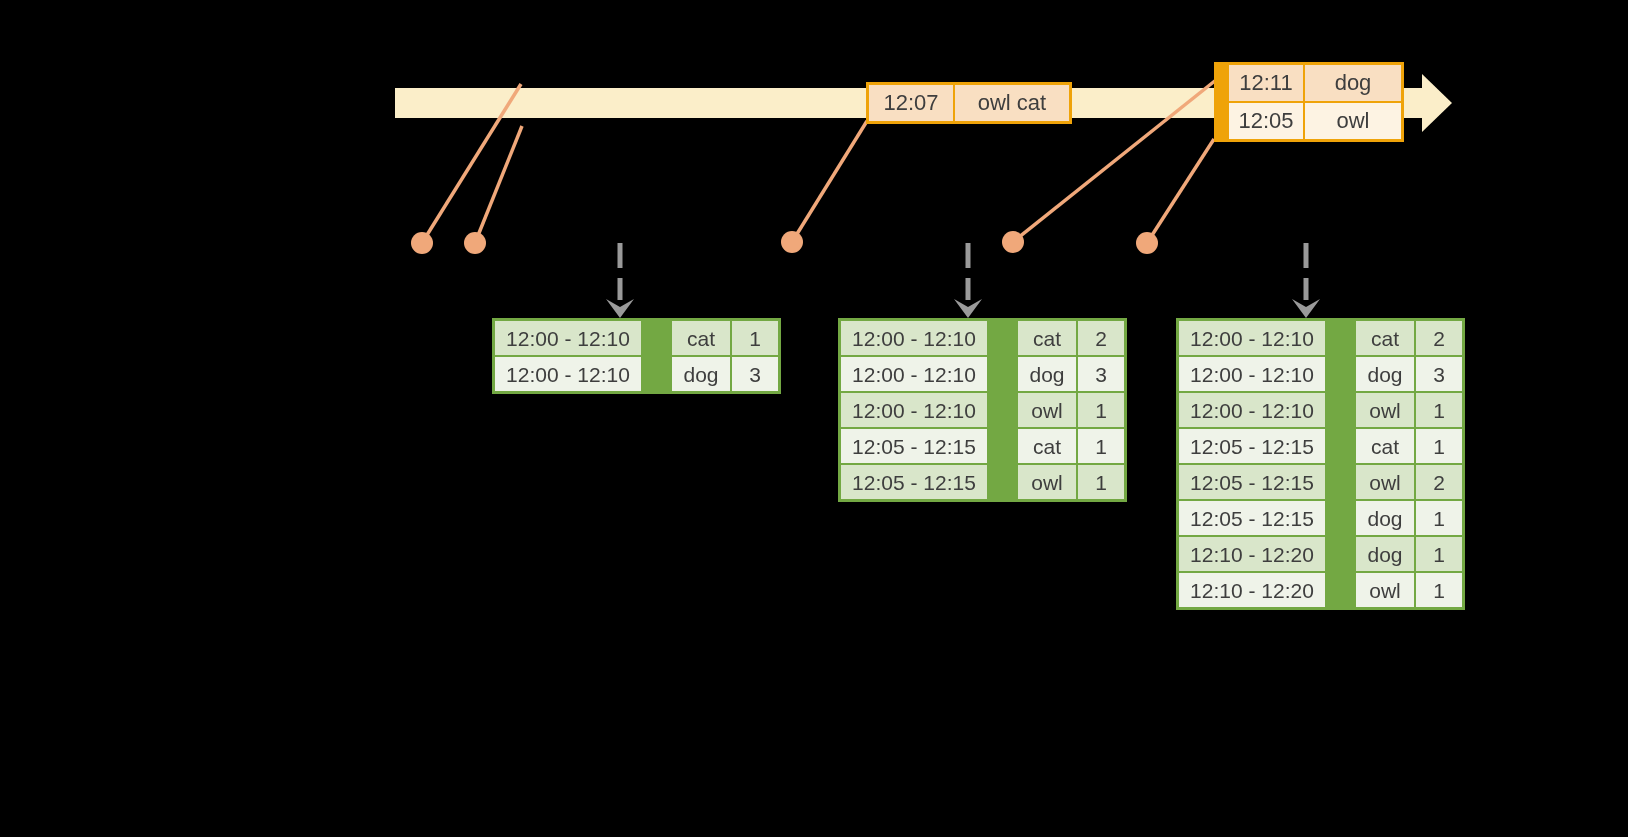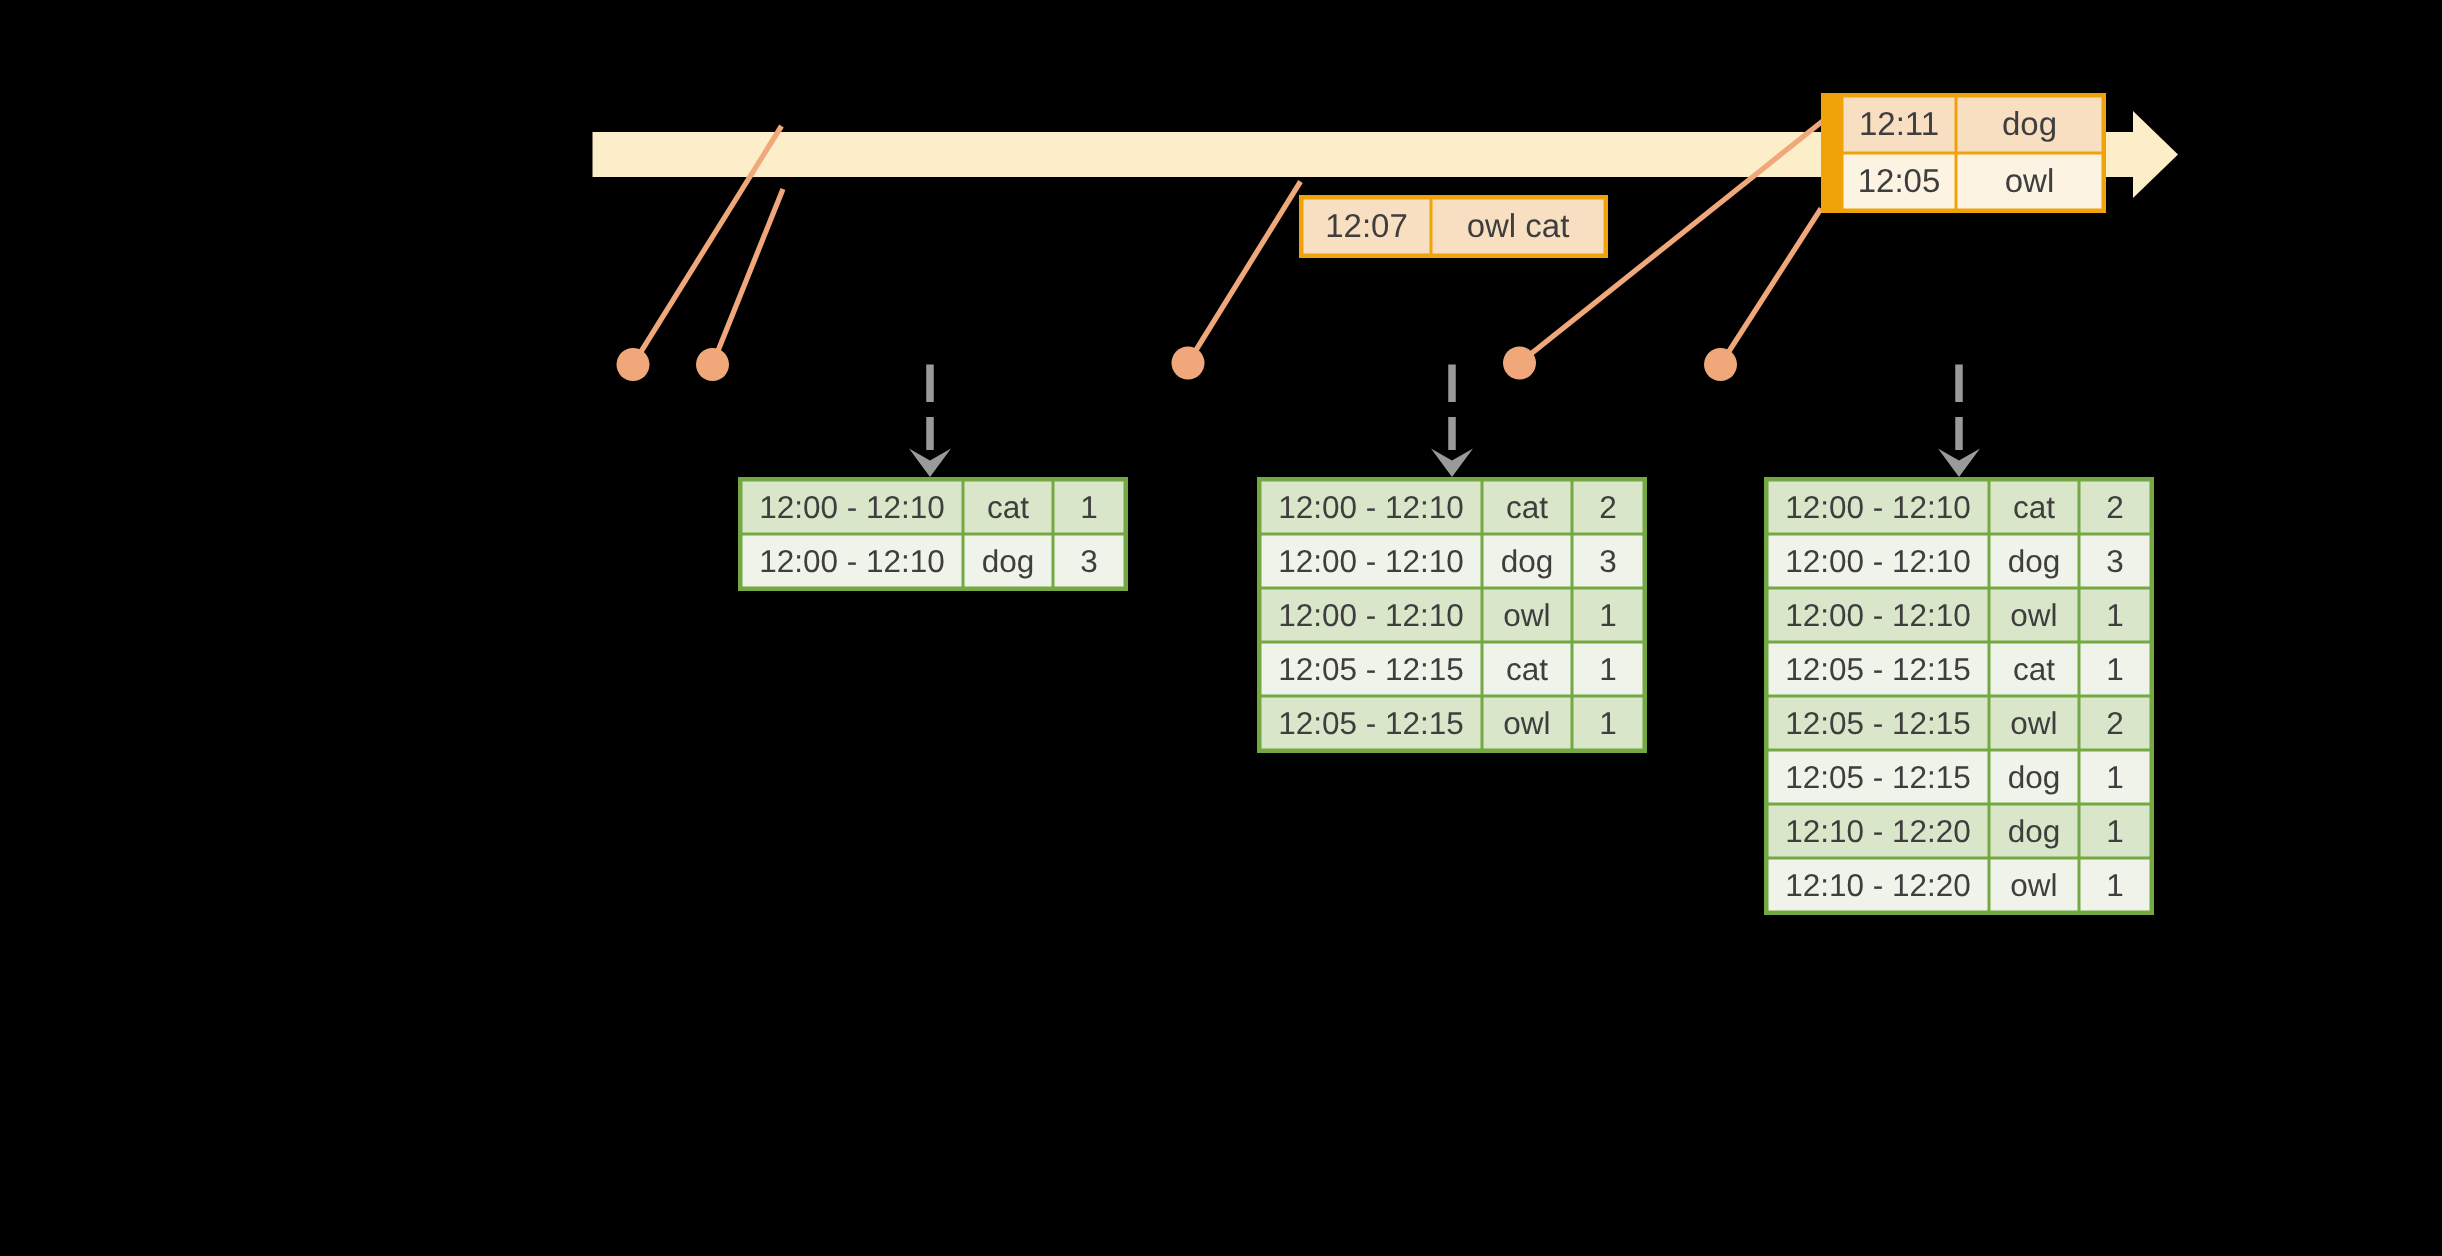"12:07" div.etable { margin-top: 48px -> none }
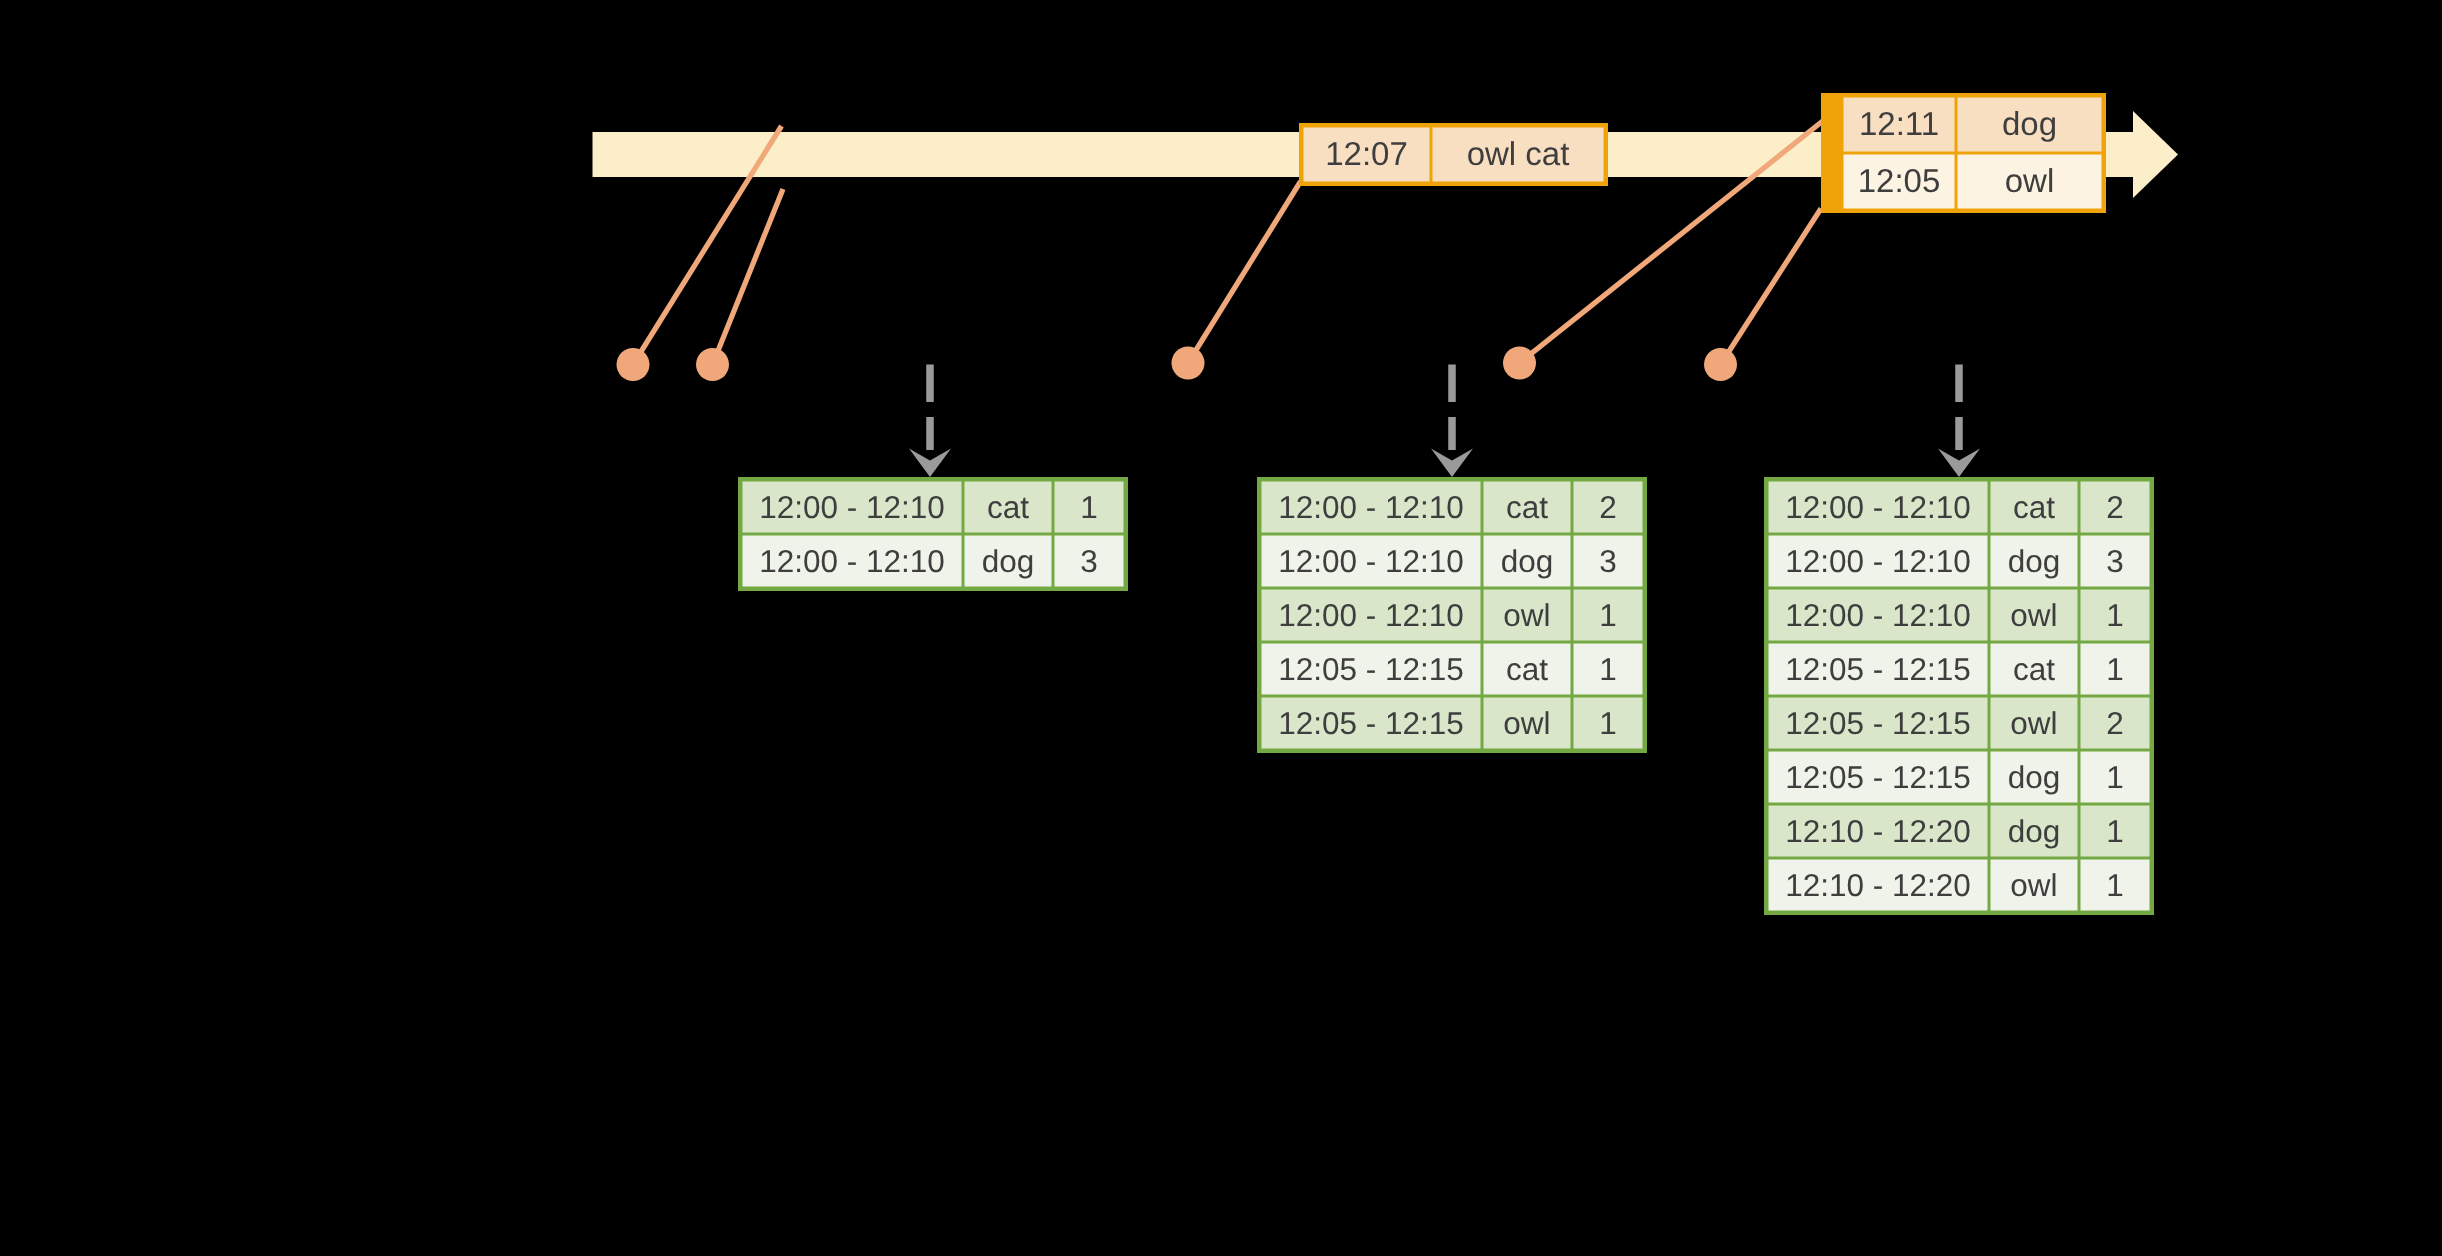"cat" .gcell.word { margin-left: none -> 29px }
